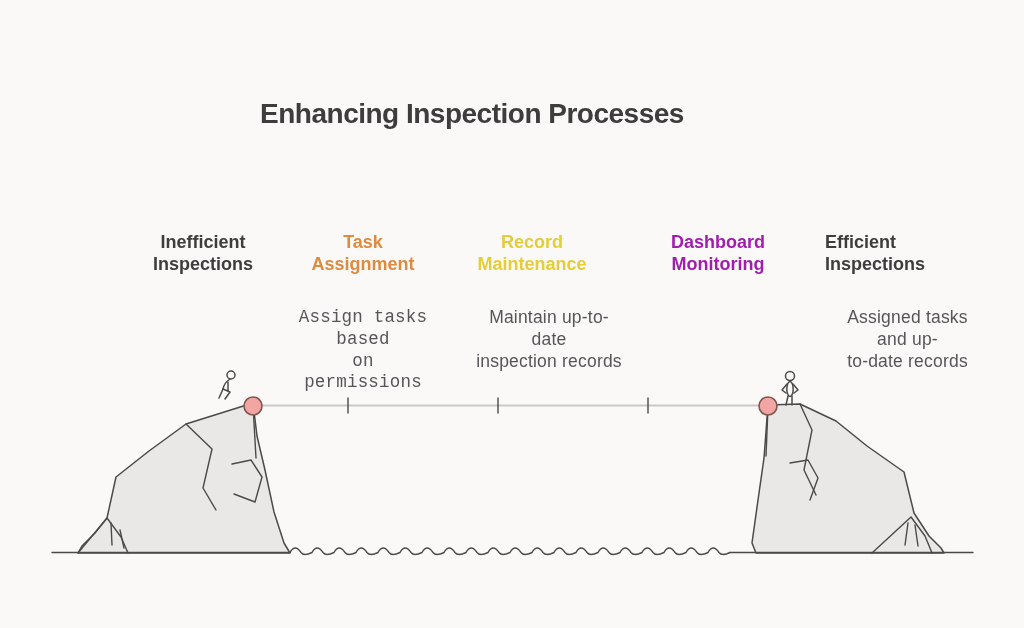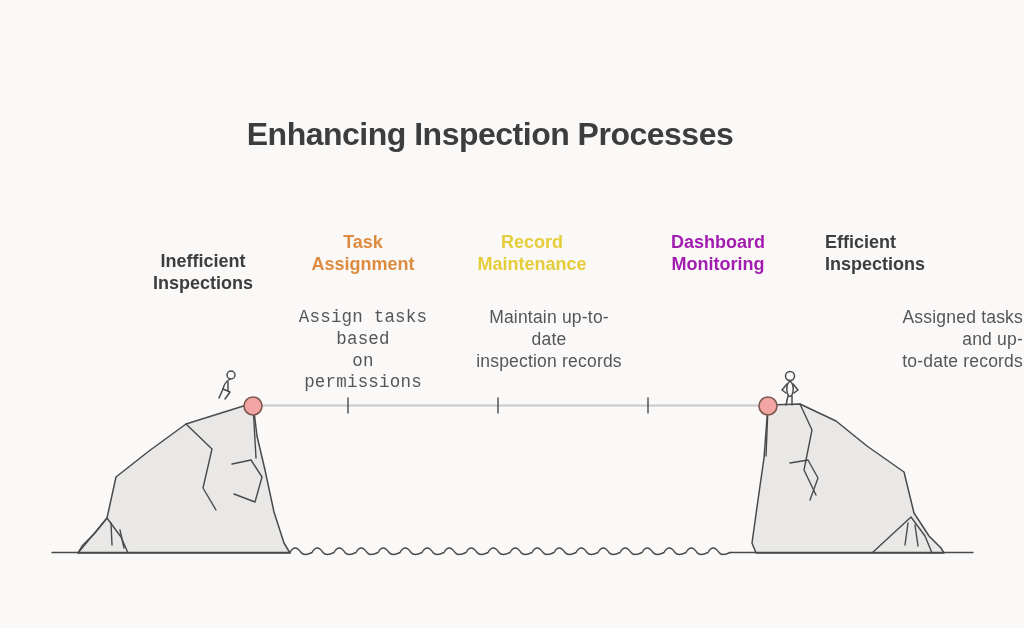"Enhancing Inspection Processes" .title { font-size: 32px -> 28px; margin: 18px -> 0 }
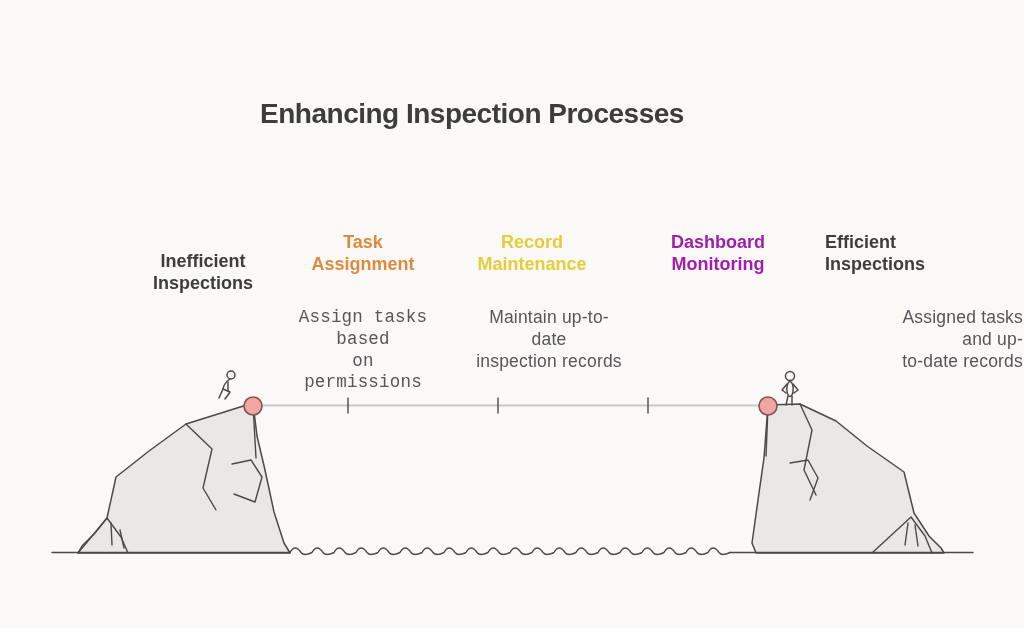"Inefficient" div.hdr { margin-top: 19px -> none }
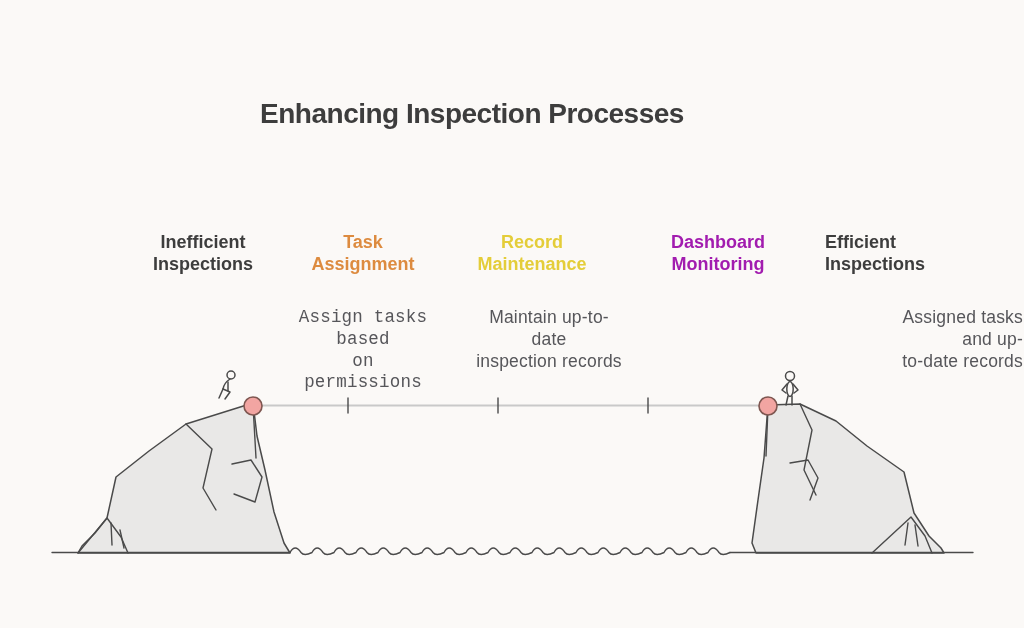"Assigned tasks" .bdy.c4 { margin-left: 28px -> none; text-align: right -> center }
